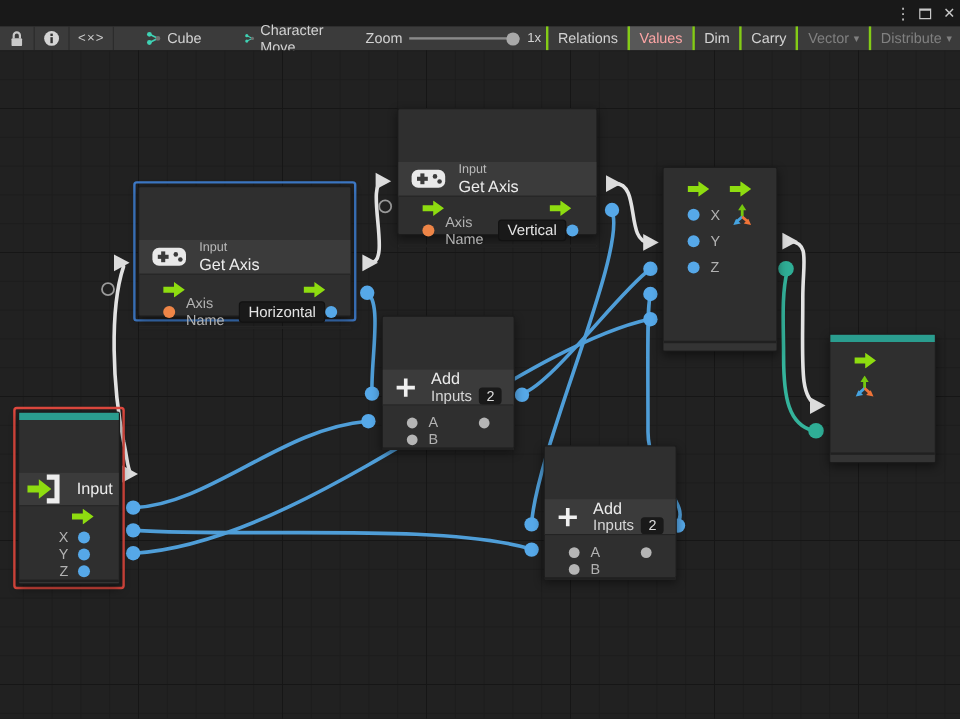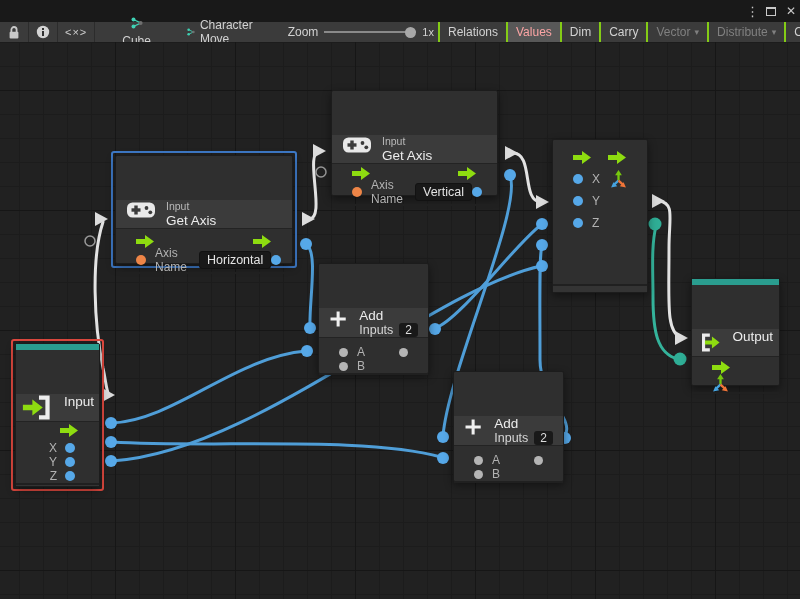"Cube" div.graph-tab { flex-direction: column -> none }
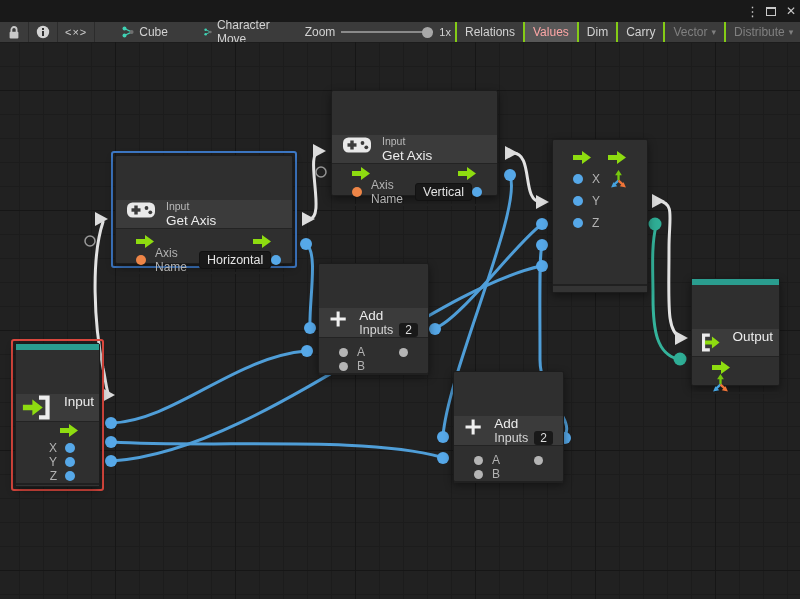"Input" .nhead { align-items: none -> center }
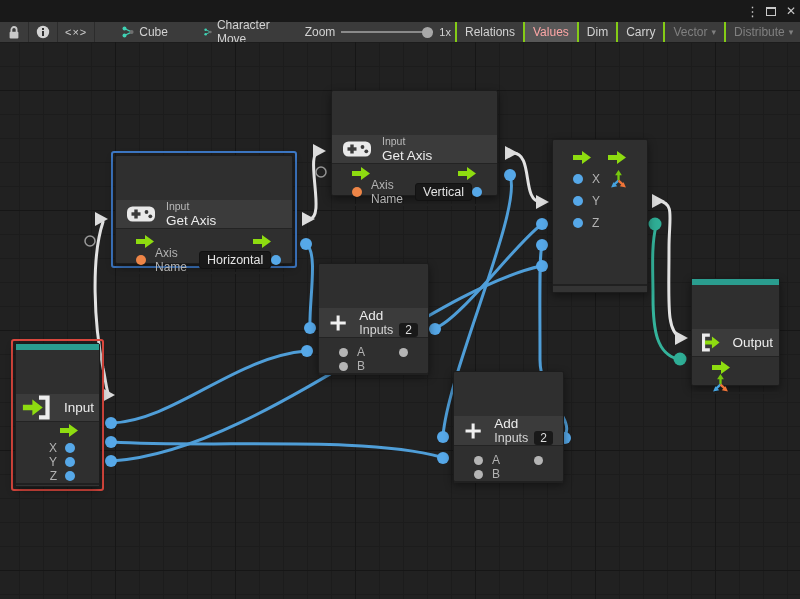"Output" div.nhead { html: <div> <svg> <path></path> <path></path> </svg> <div>Output</div> </div> -> none }
